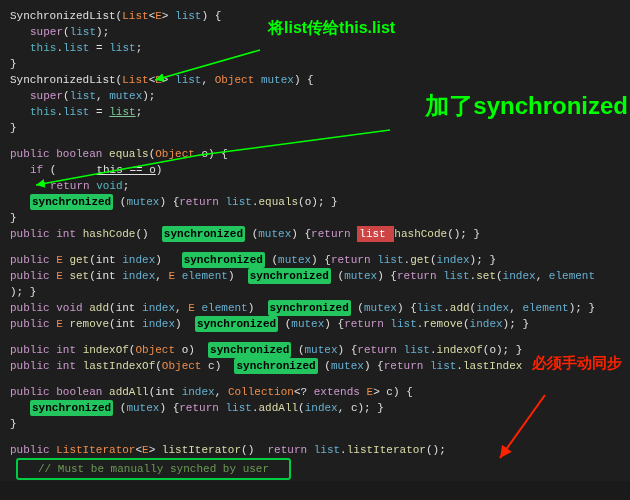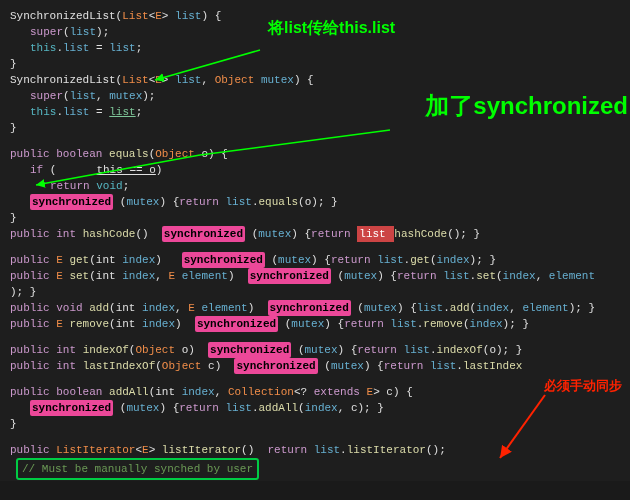"synchronized" .highlight-yellow { background: #ec4899 -> #22c55e }
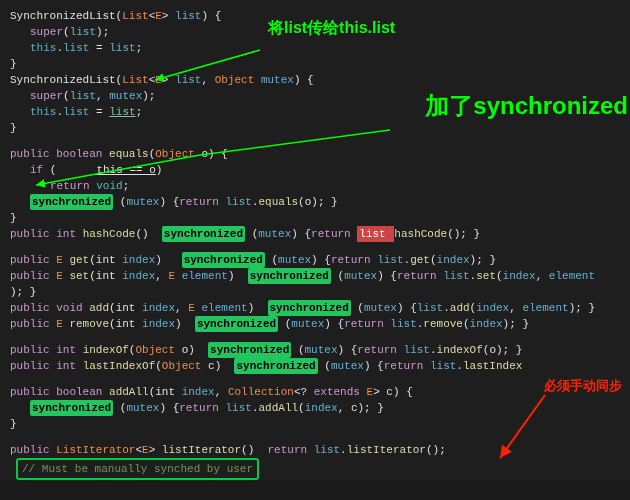"必须手动同步" div.annotation-red { font-size: 13px -> 15px; top: 377px -> 354px }
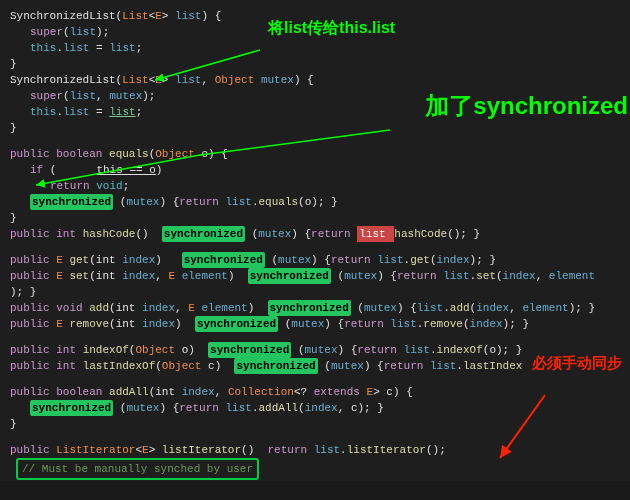"// Must be manually synched" span.comment { padding: 1px 4px -> 1px 20px }
